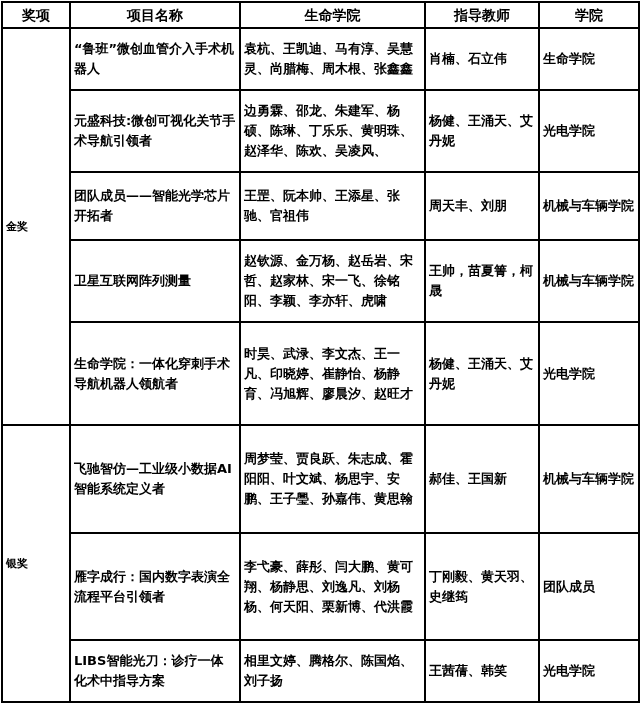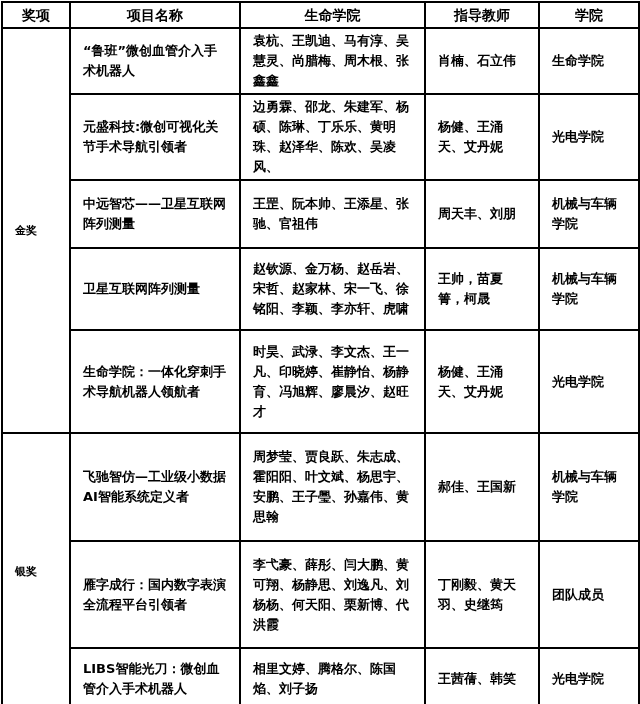"奖项" th, td { padding: 2px 12px -> 2px 3px }
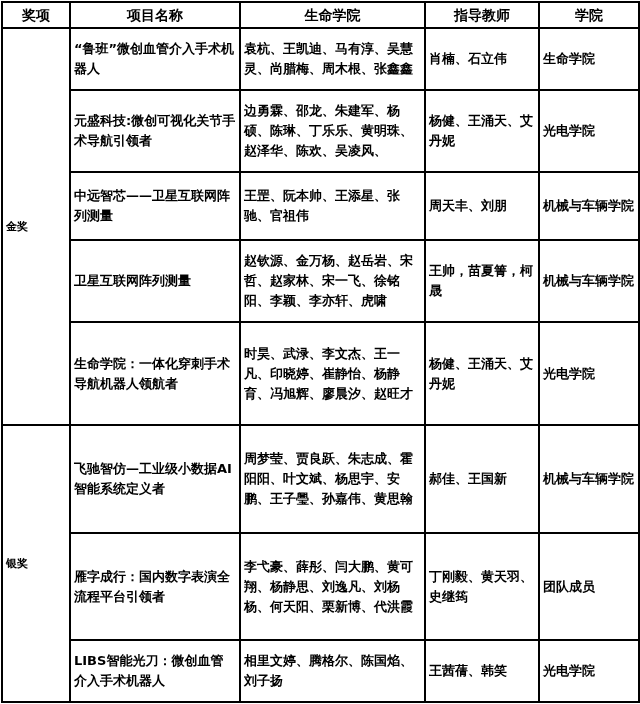"中远智芯——卫星互联网阵列测量" td.cell { text: 中远智芯——卫星互联网阵列测量 -> 团队成员——智能光学芯片开拓者 }
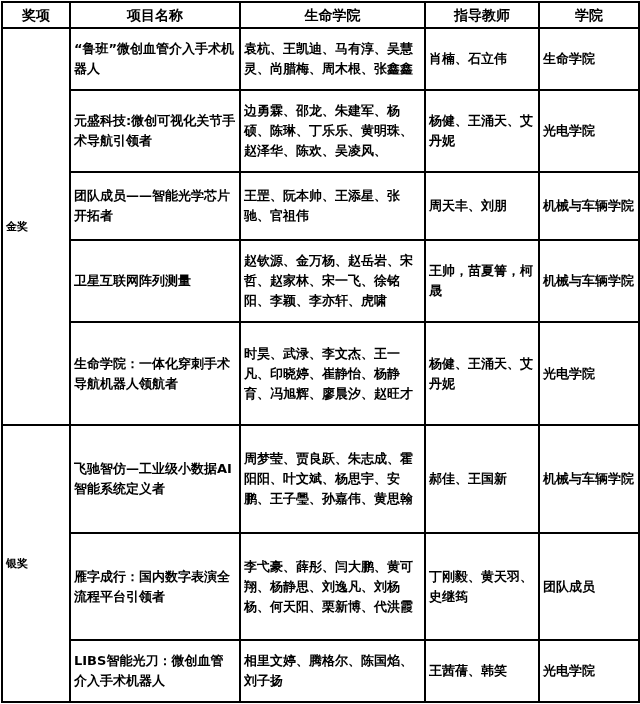"LIBS智能光刀：微创血管介入手术机器人" td.cell { text: 微创血管介入手术机器人 -> 诊疗一体化术中指导方案 }
